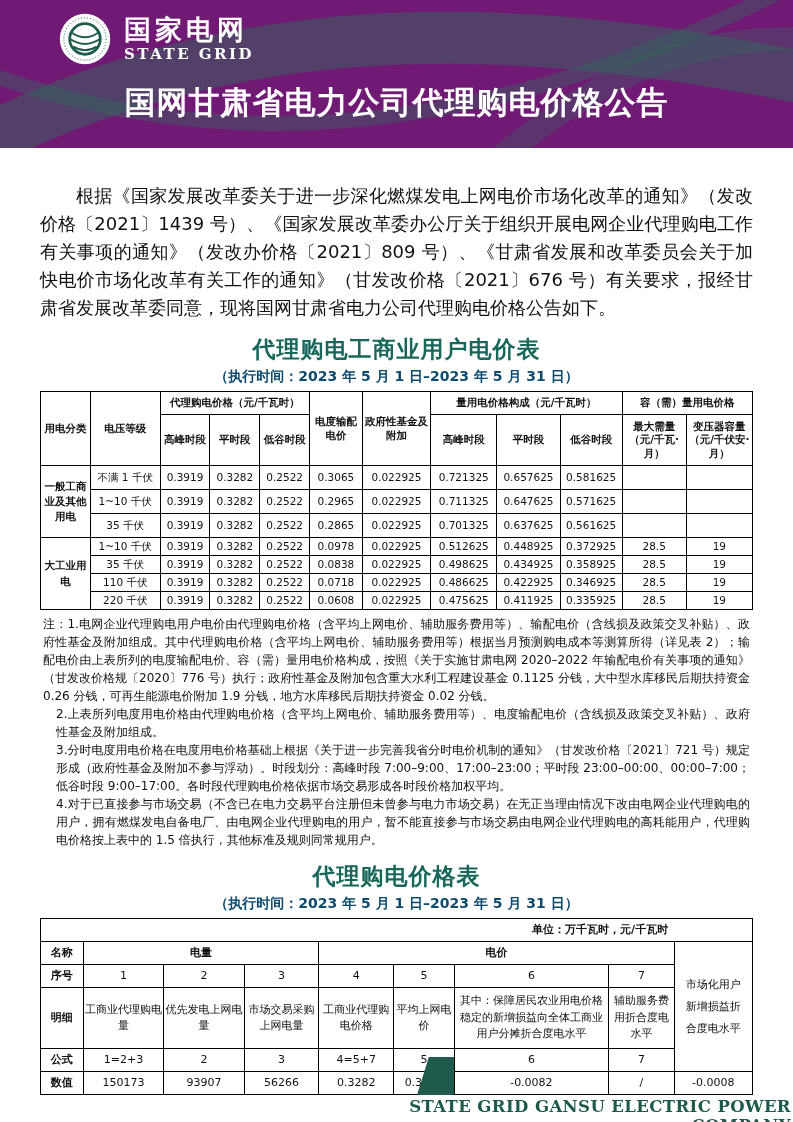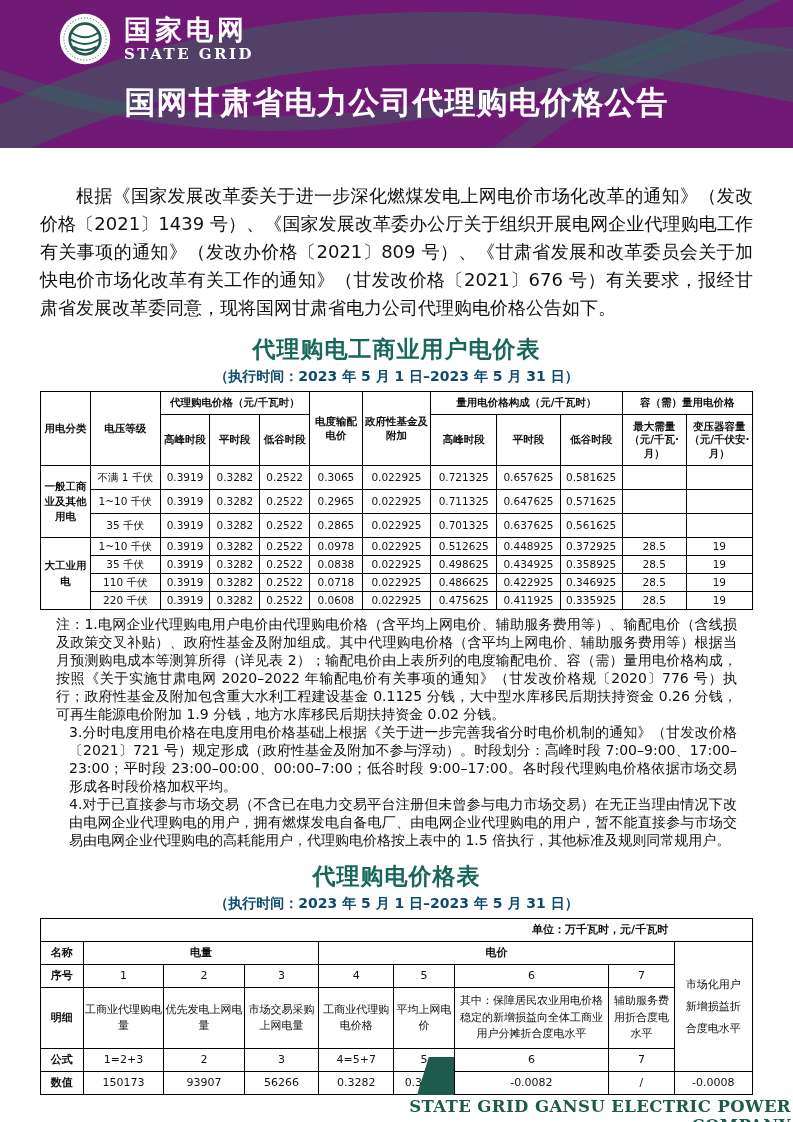"注：1.电网企业代理购电用户电价由代理购电价格（含平均上网电价、辅助服务费用等）" .notes { font-size: 14px -> 12px; margin: 5px 16px 0 -> 5px 3px 0 }
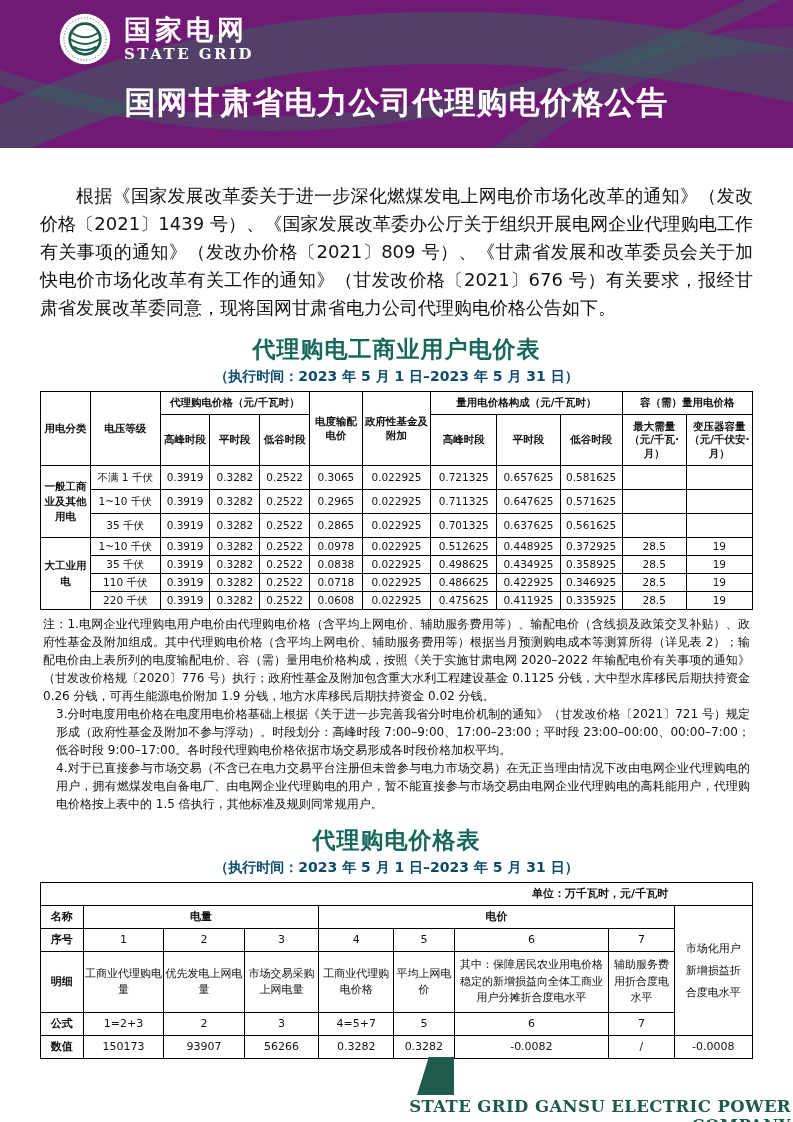"2.上表所列电度用电价格由代理购电价格（含平均上网电价、辅助服务费用等）、电度输" p.rest { html: none -> <p>2.上表所列电度用电价格由代理购电价格（含平均上网电价、辅助服务费用等）、电度输配电价（含线损及政策交叉补贴）、政府性基金及附加组成。</p> }
